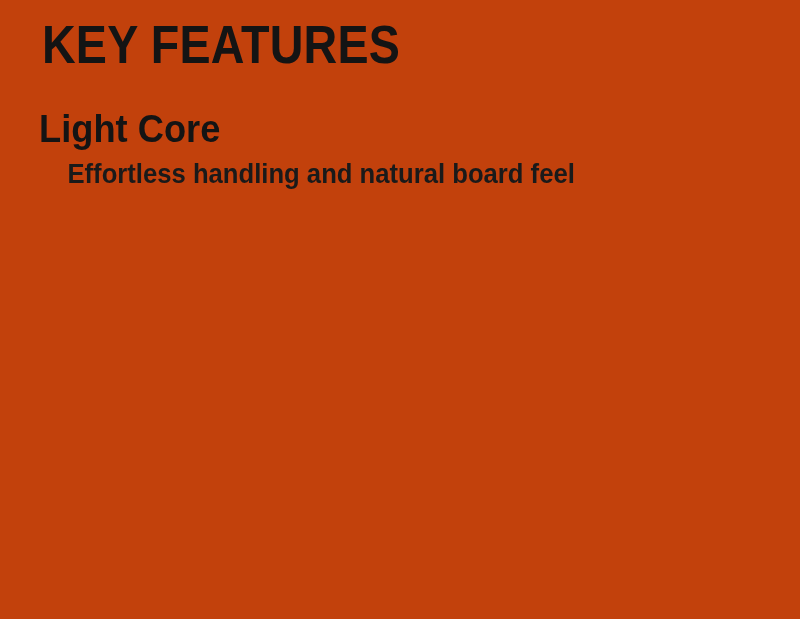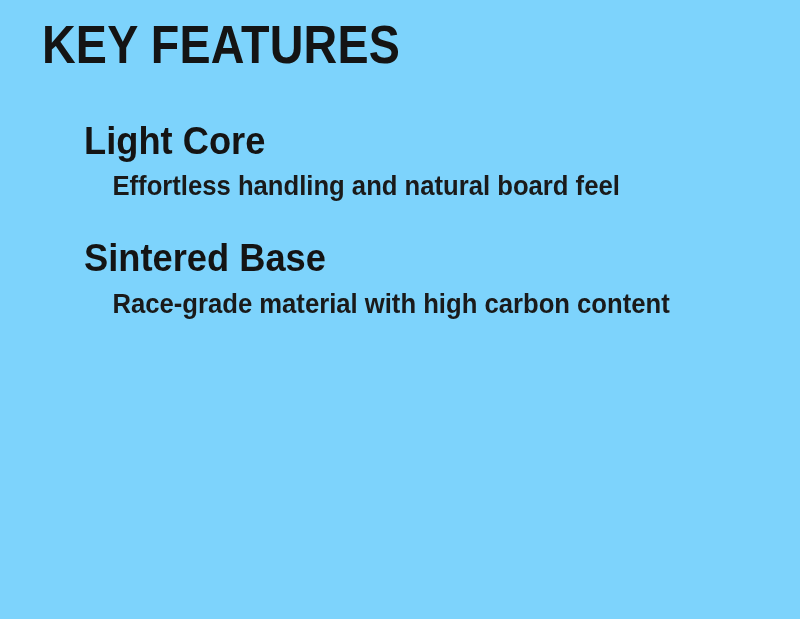"KEY FEATURES" .panel { background: #7dd3fc -> #c2410c }
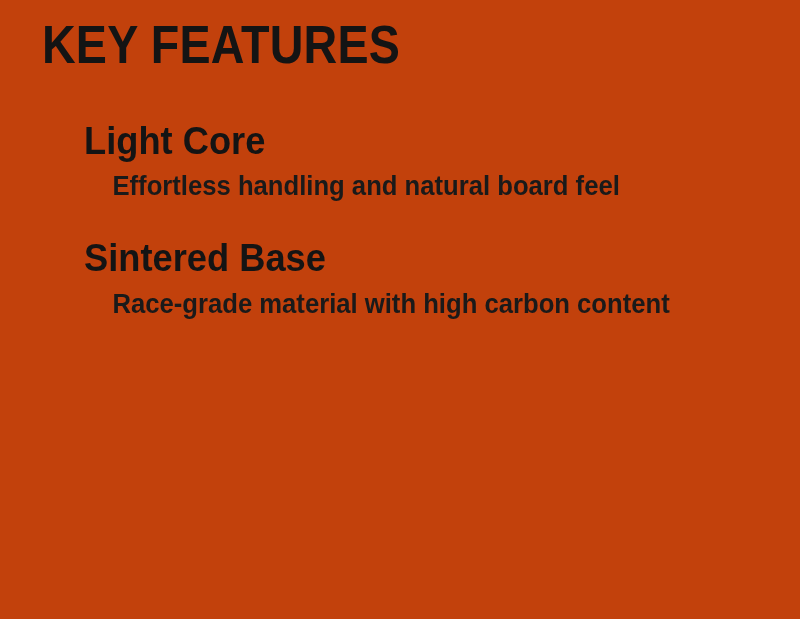"Light Core" .feature { margin: 12px 0 22px 0 -> 0 0 22px 0; padding-left: 45px -> none }
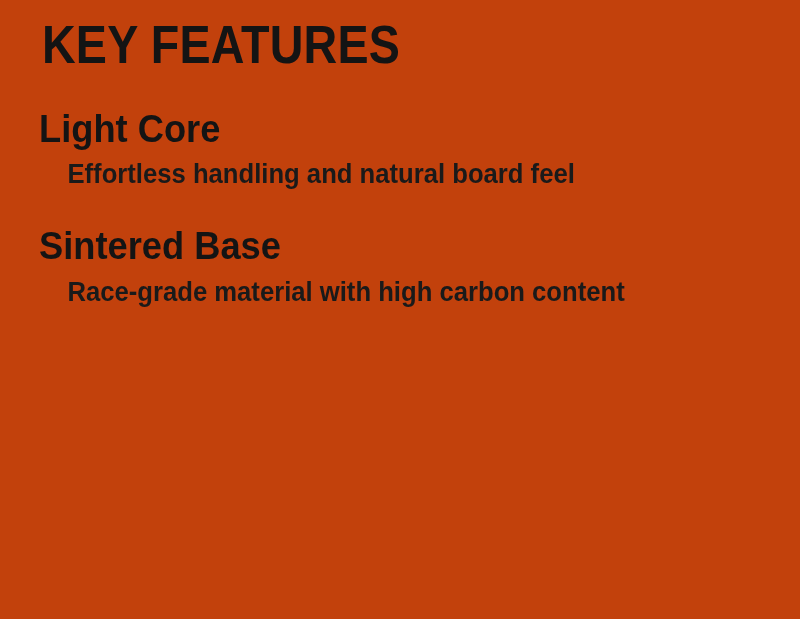"Sintered Base" div.feature { html: <div> <div>Sintered Base</div> <div>Race-grade material with high carbon content</div> </div> -> none }
